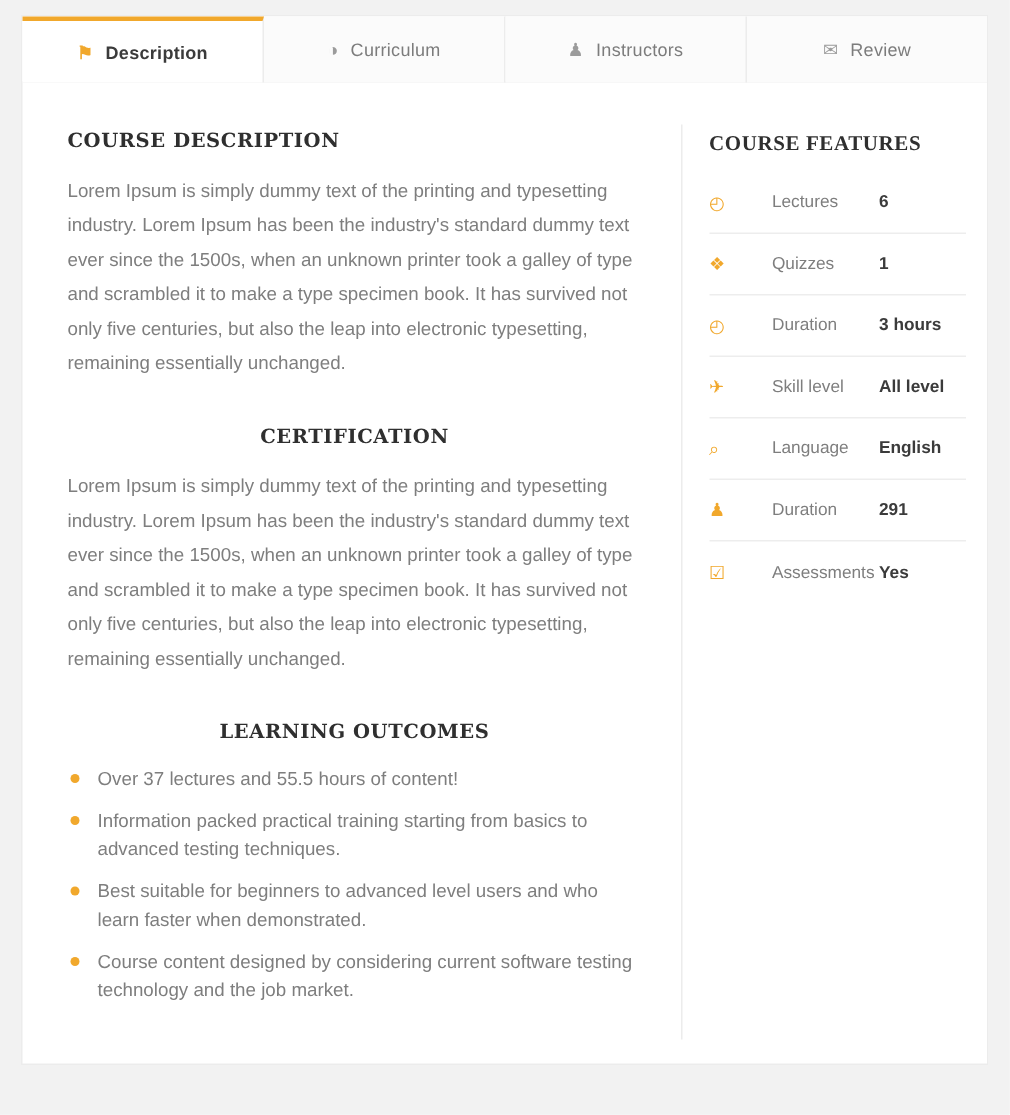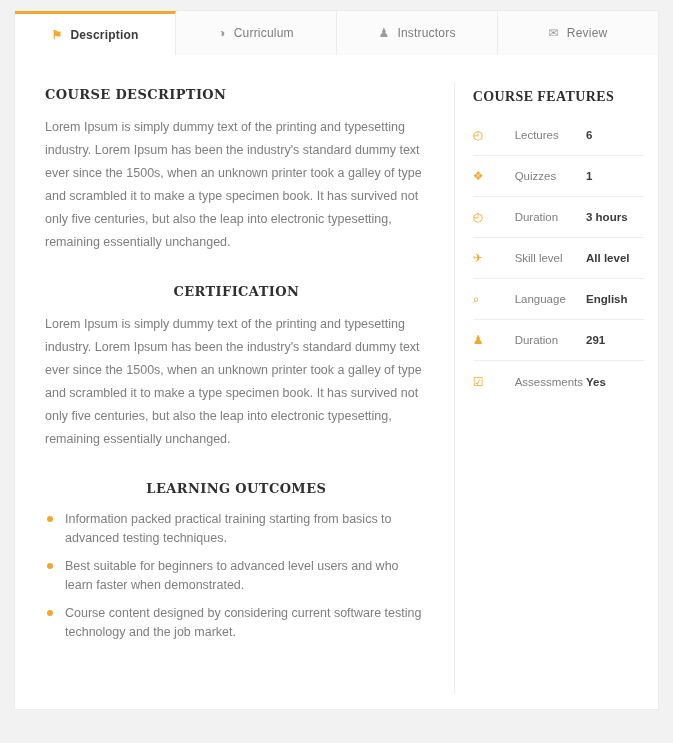"Over 37 lectures and 55.5" li { html: none -> <li>Over 37 lectures and 55.5 hours of content!</li> }
